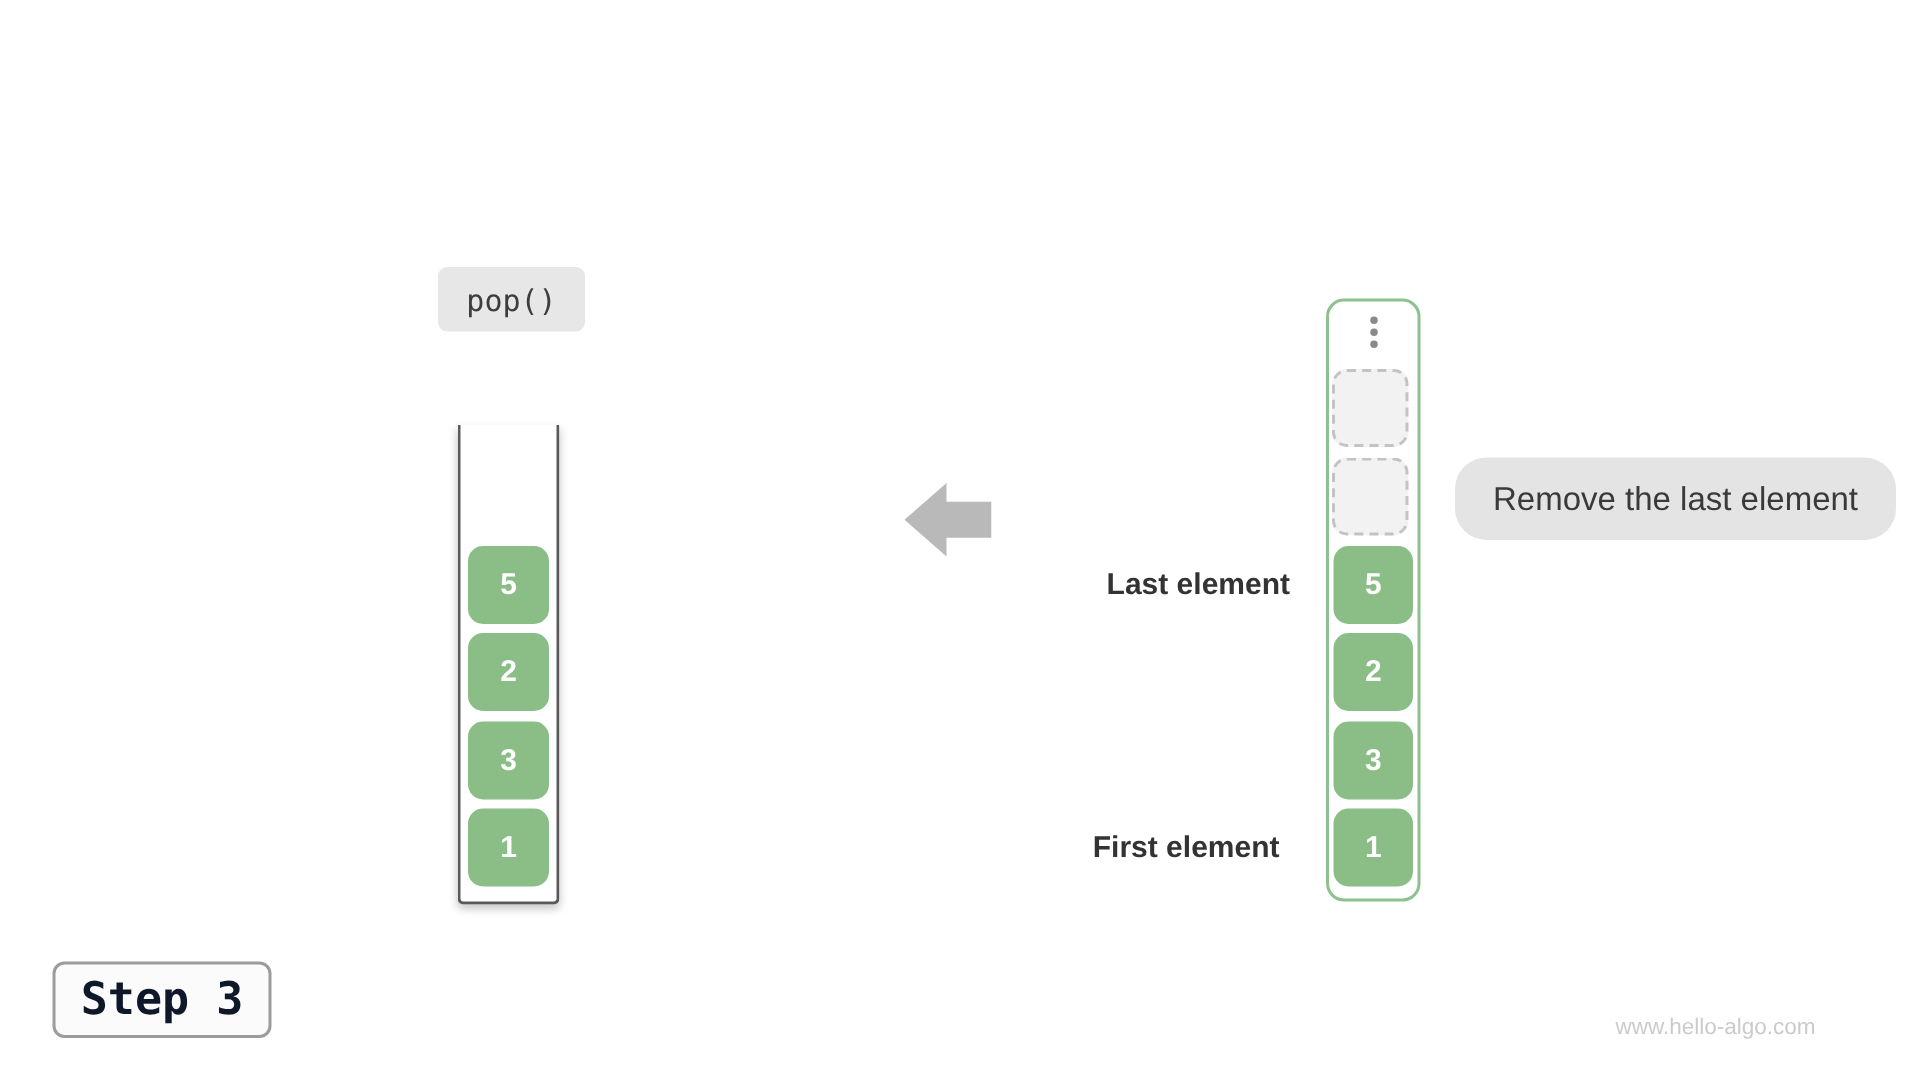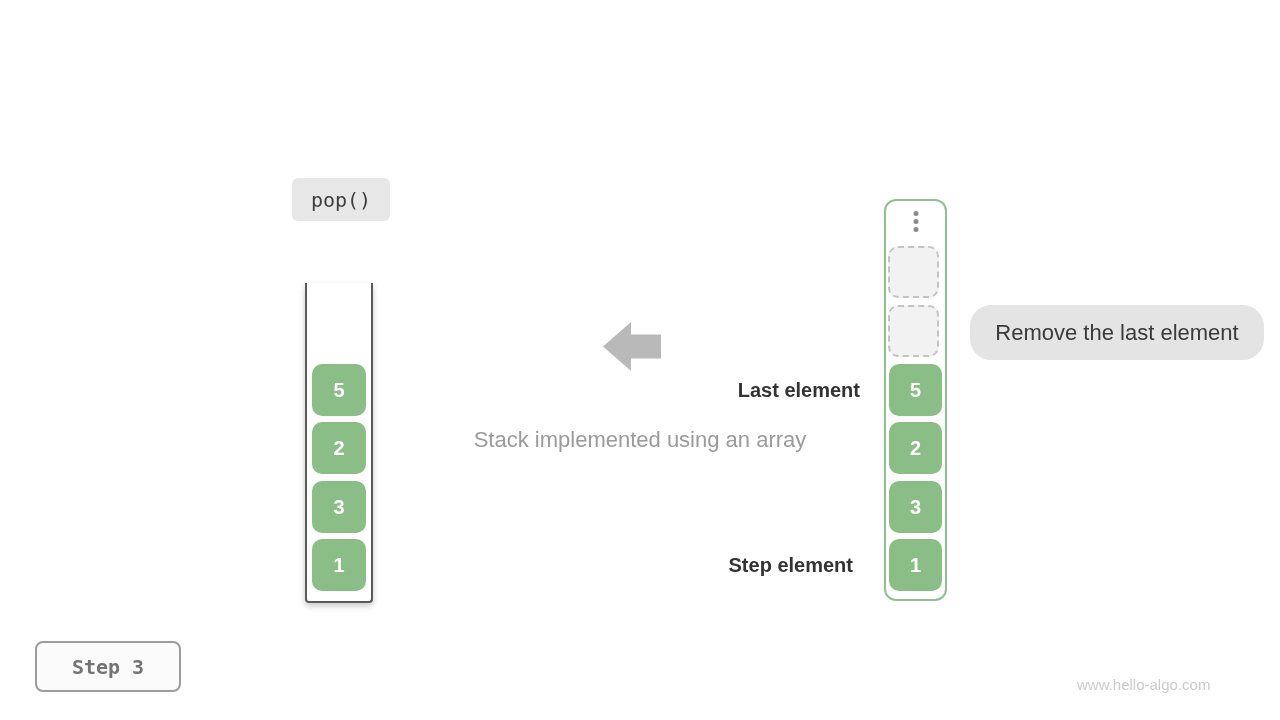"Stack implemented using an array" div.caption { html: <div>Stack implemented using an array</div> -> none }
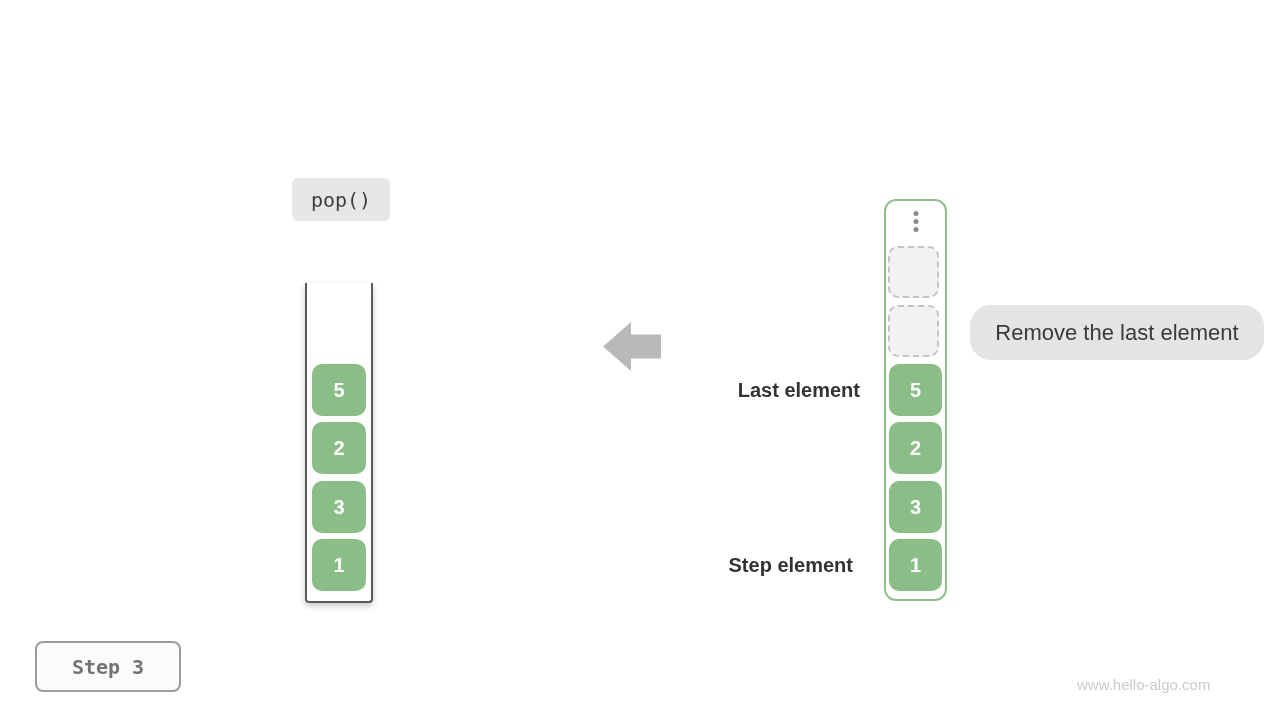"Step element" div.bold-label { text: Step -> First }
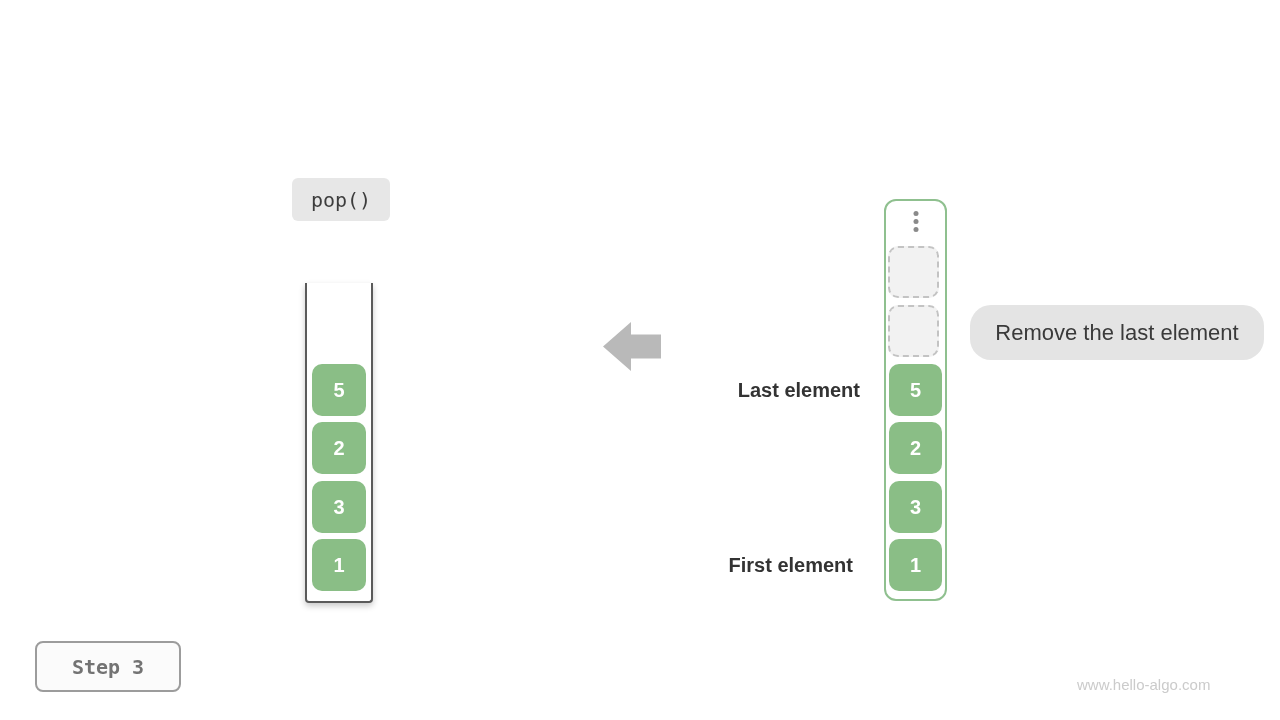"Step 3" .step-chip { color: #737373 -> #0f172a; font-size: 20px -> 30px }
